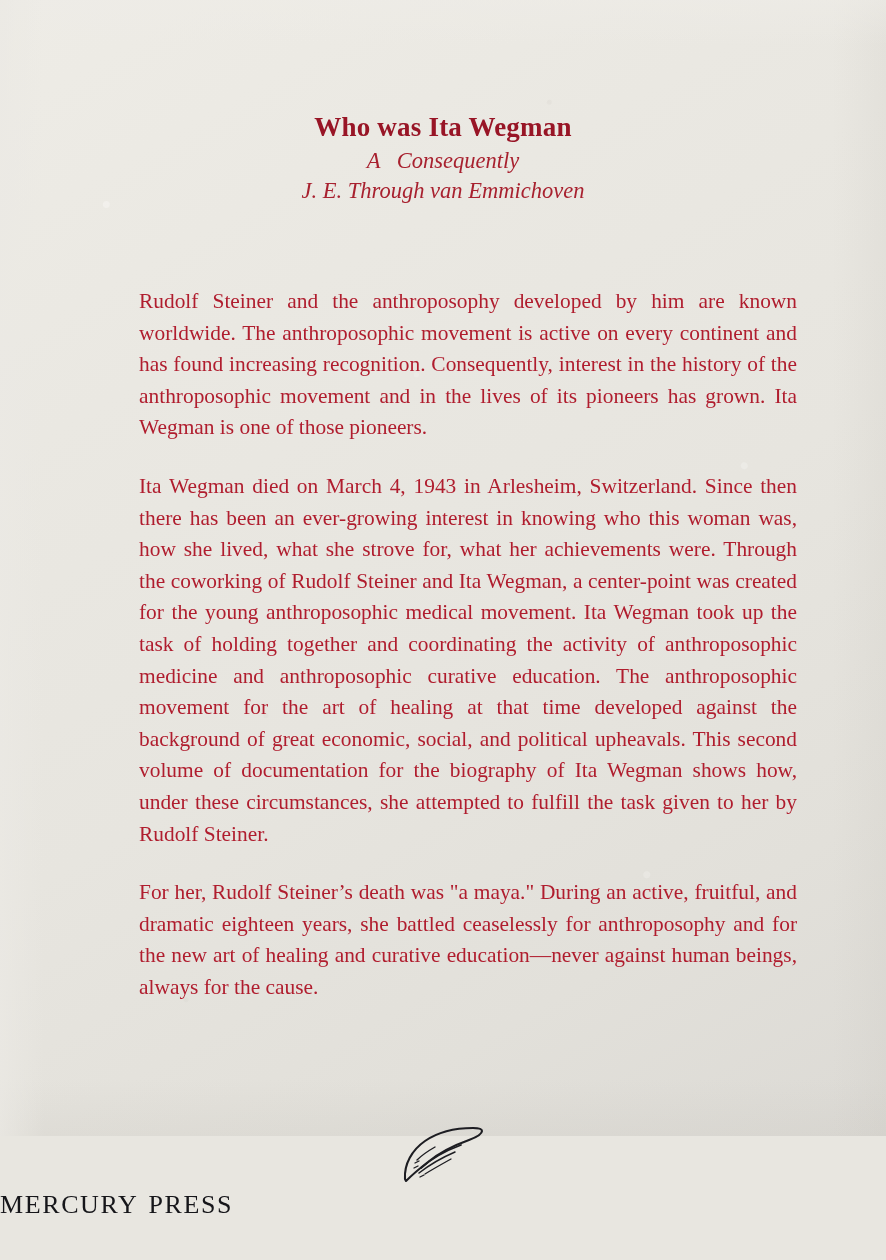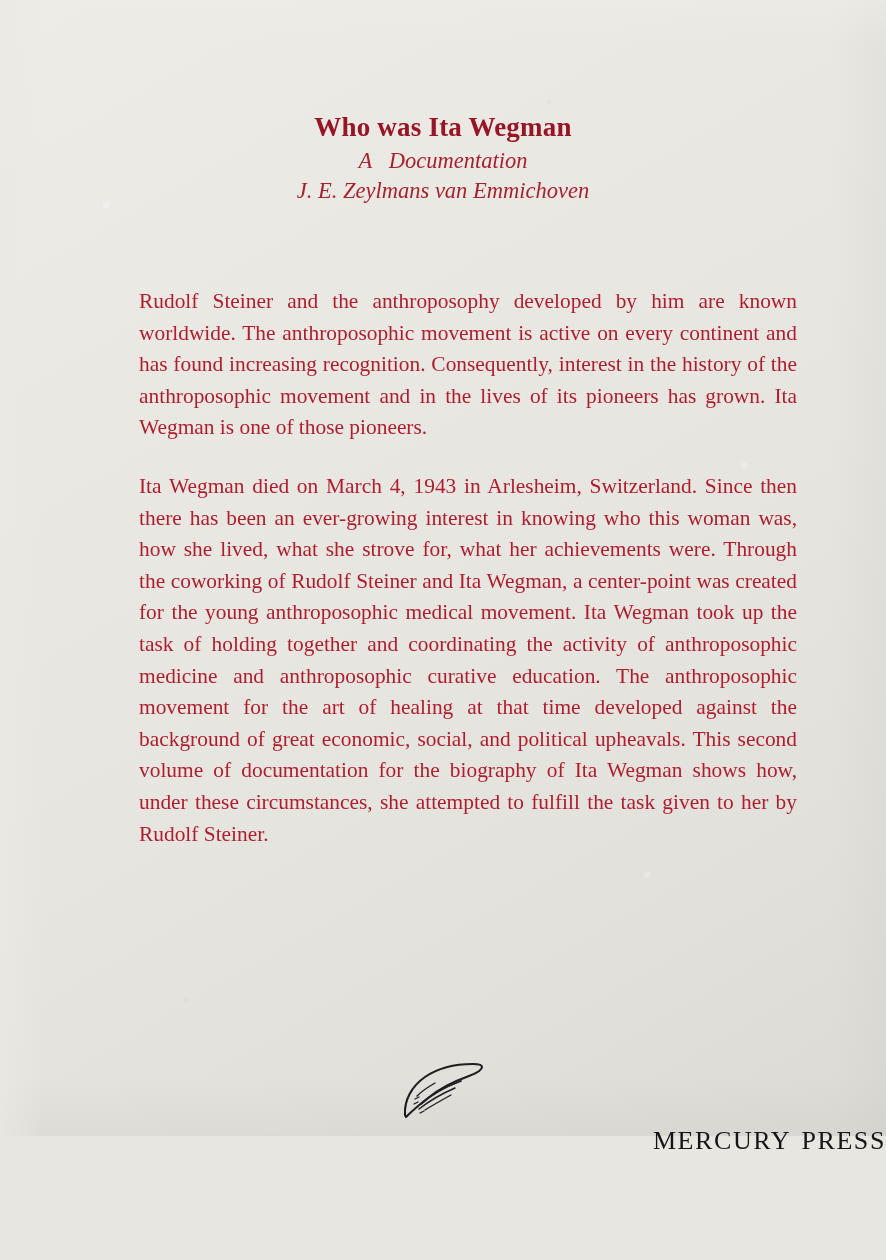"A Documentation" p.subtitle { text: Documentation -> Consequently }
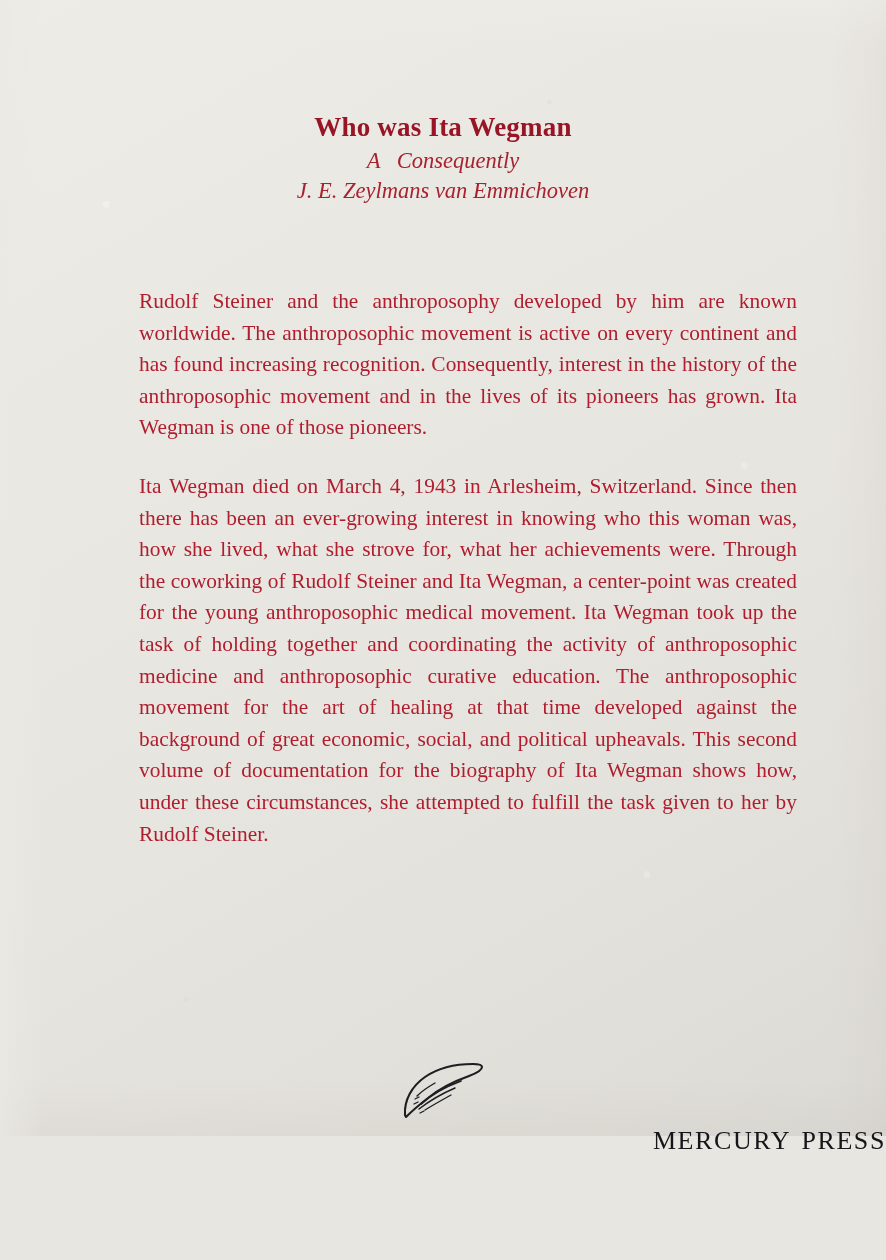"J. E. Zeylmans van Emmichoven" p.subtitle { text: Zeylmans -> Through }
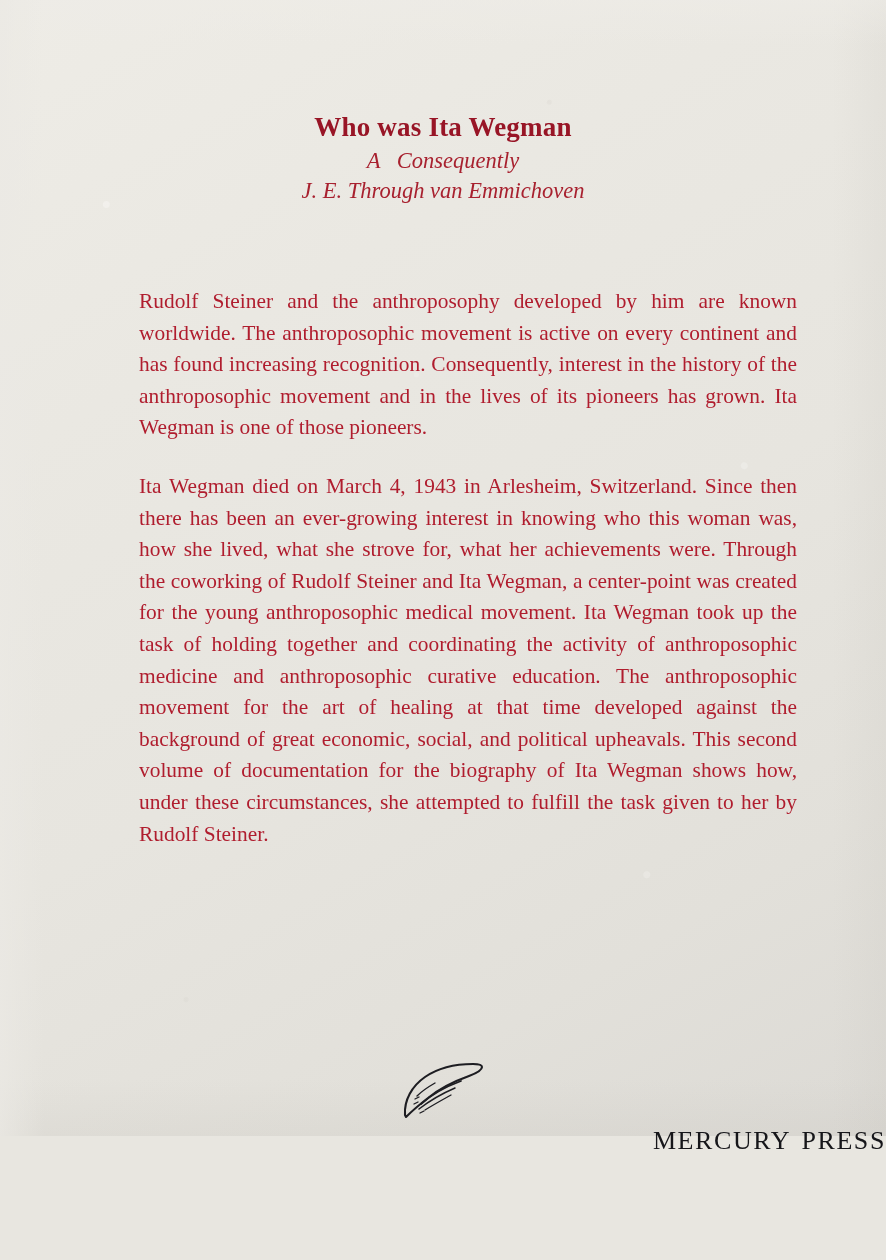"For her, Rudolf Steiner’s death" p.para { html: none -> <p>For her, Rudolf Steiner’s death was "a maya." During an active, fruitful, and dramatic eighteen years, she battled ceaselessly for anthroposophy and for the new art of healing and curative education—never against human beings, always for the cause.</p> }
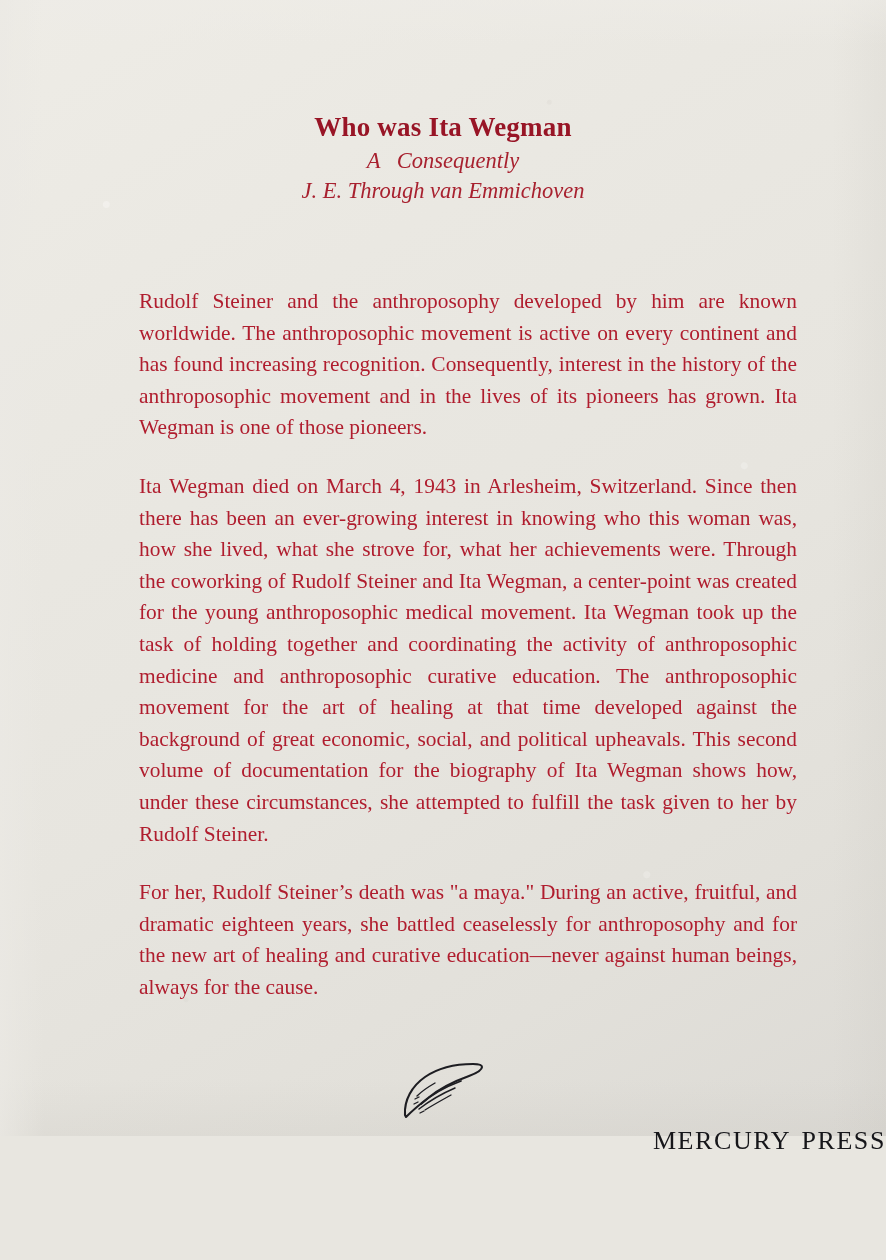"MERCURY PRESS" #publisher { text-align: right -> left; top: 1060px -> 1124px }
